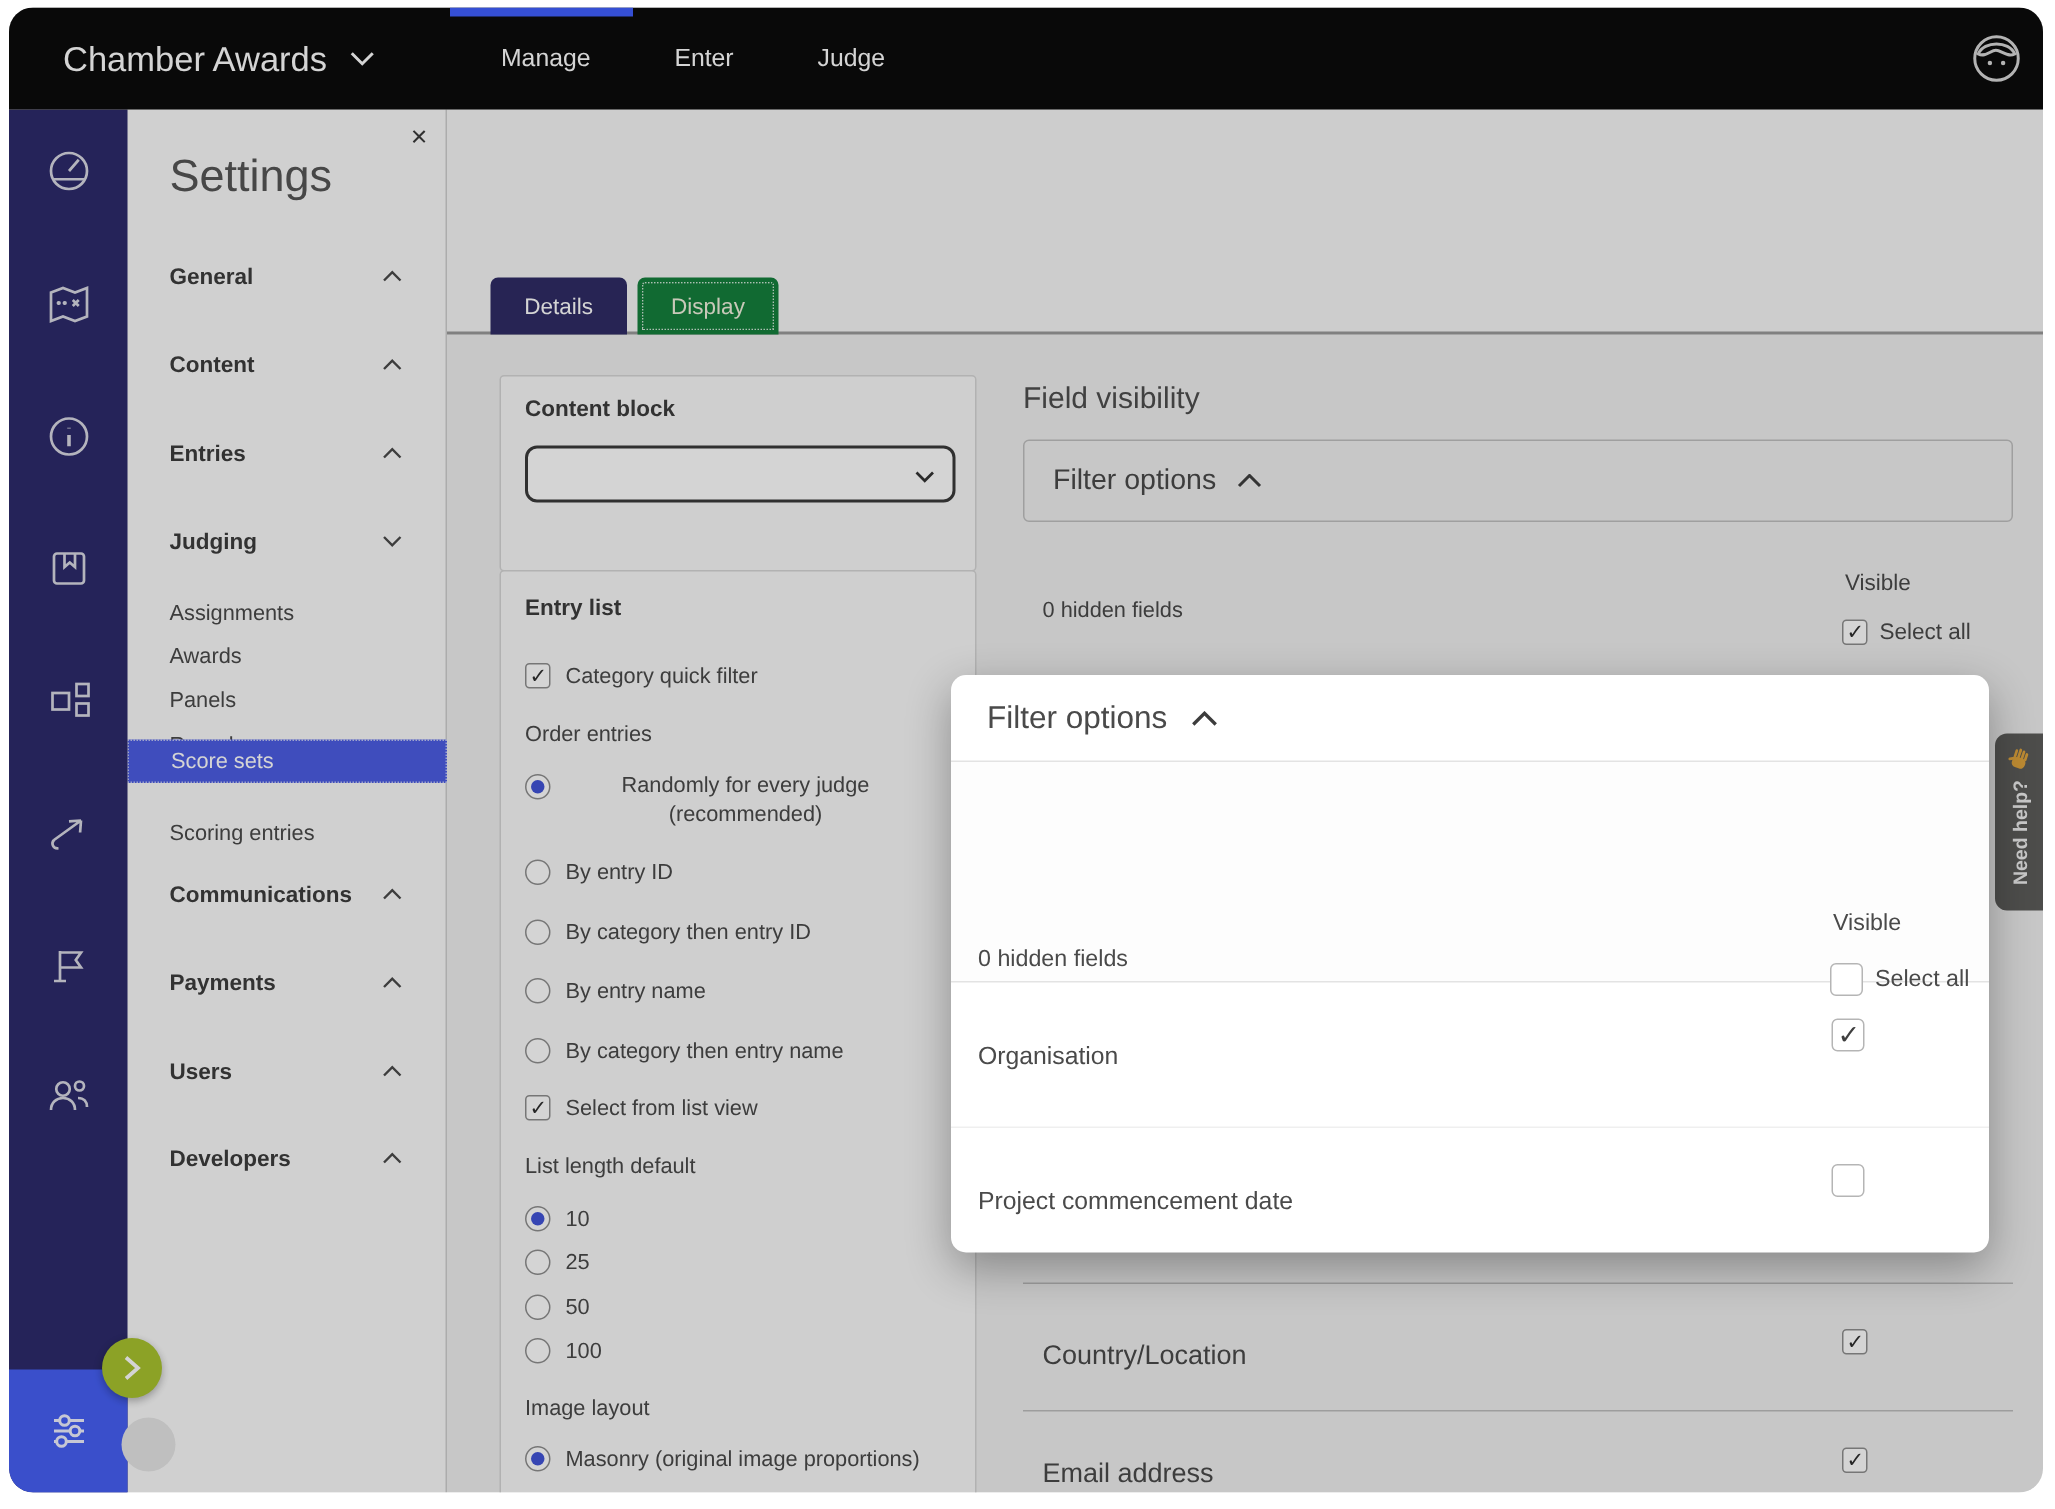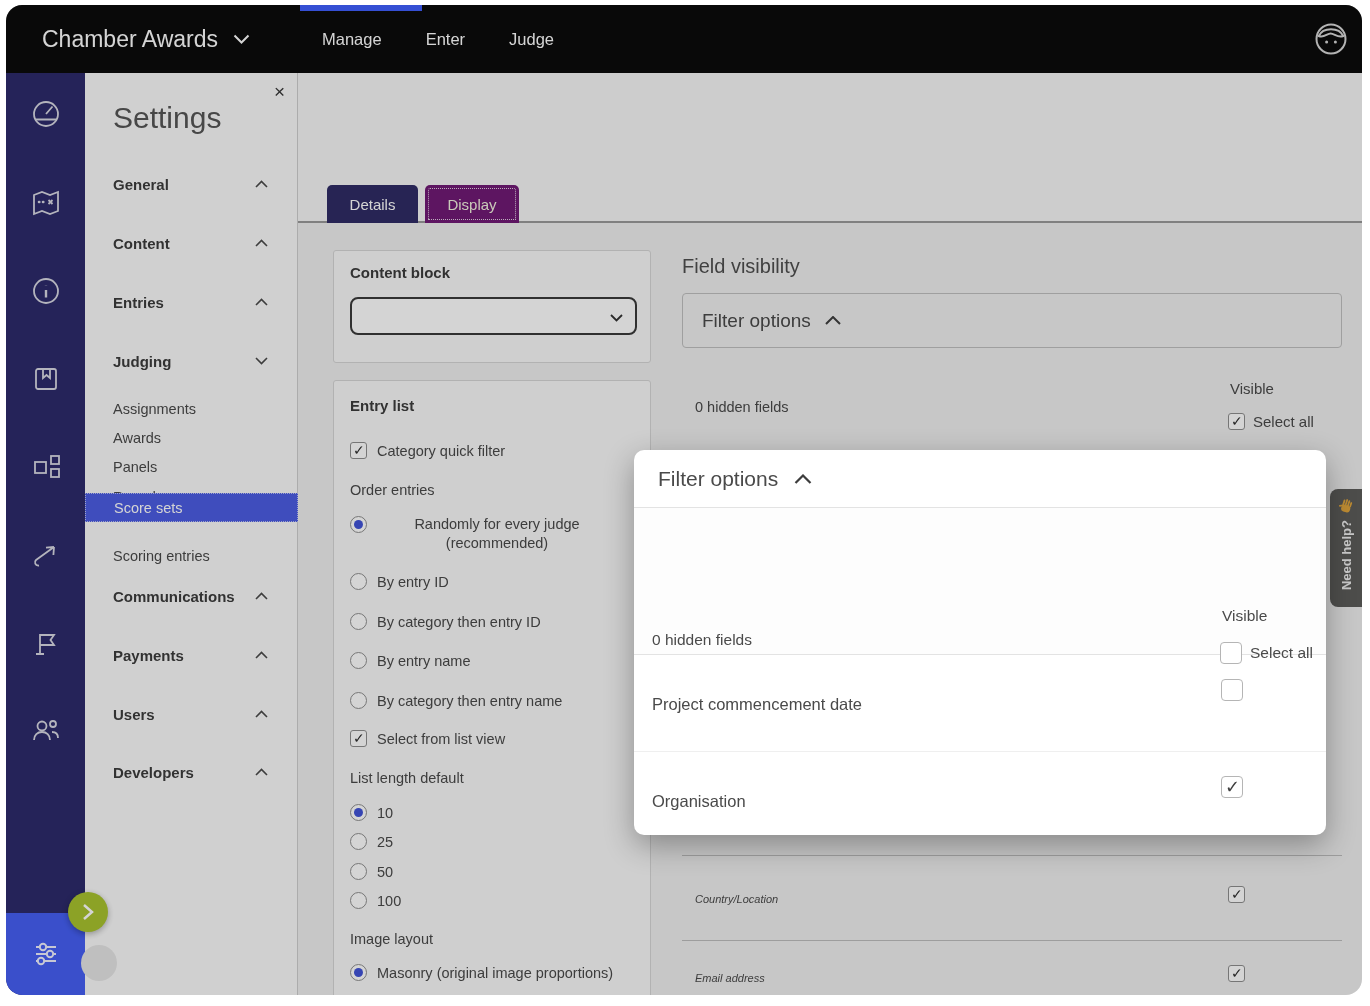"Manage" .topnav span { margin-left: none -> 12px }
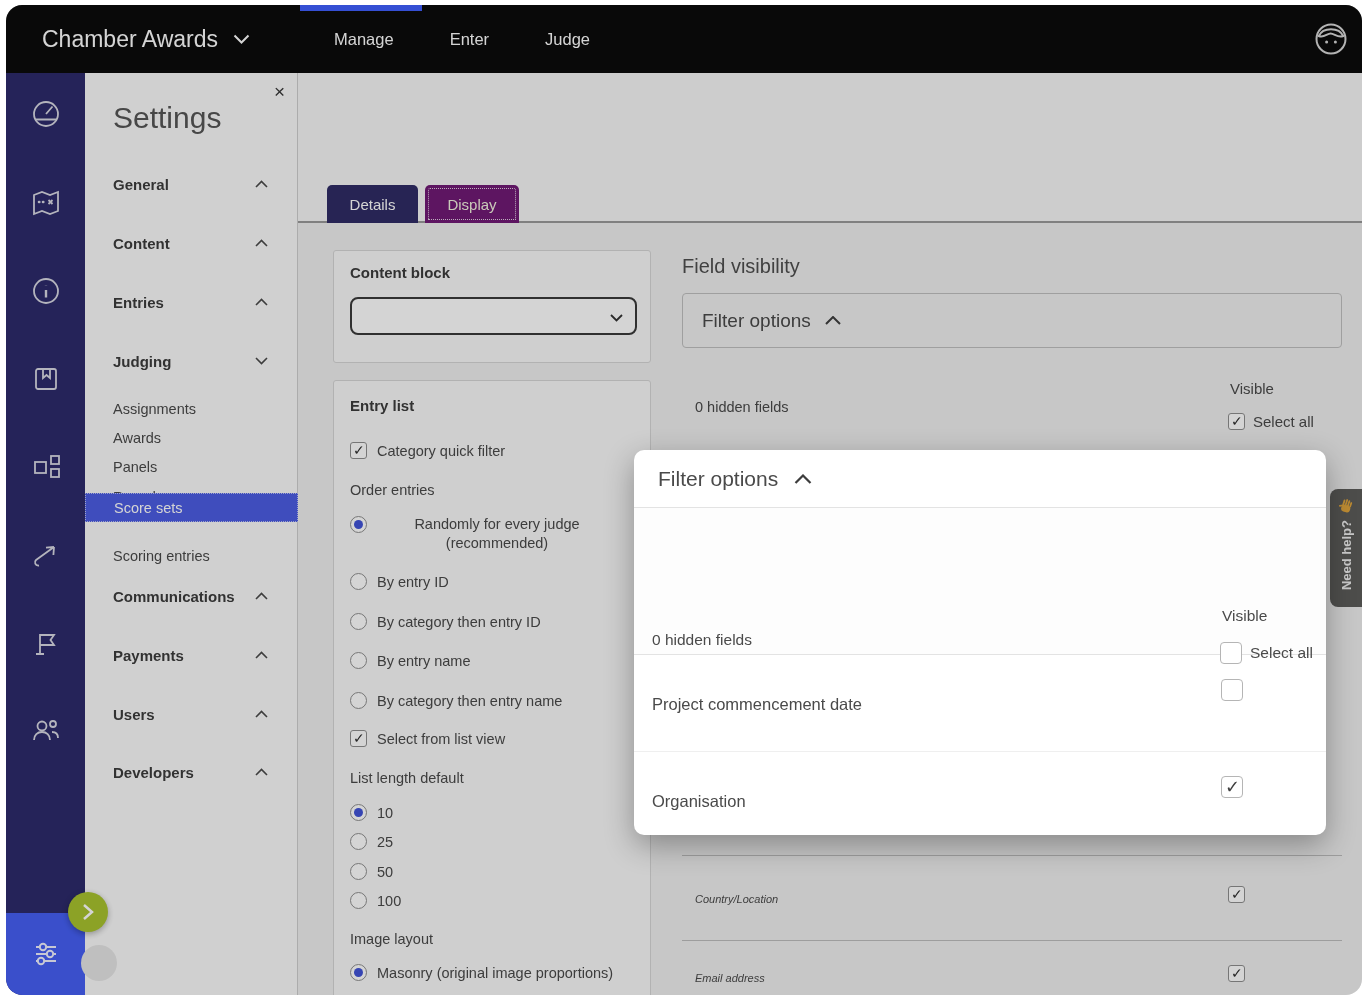"Display" #tab-display { background: #701a75 -> #15803d }
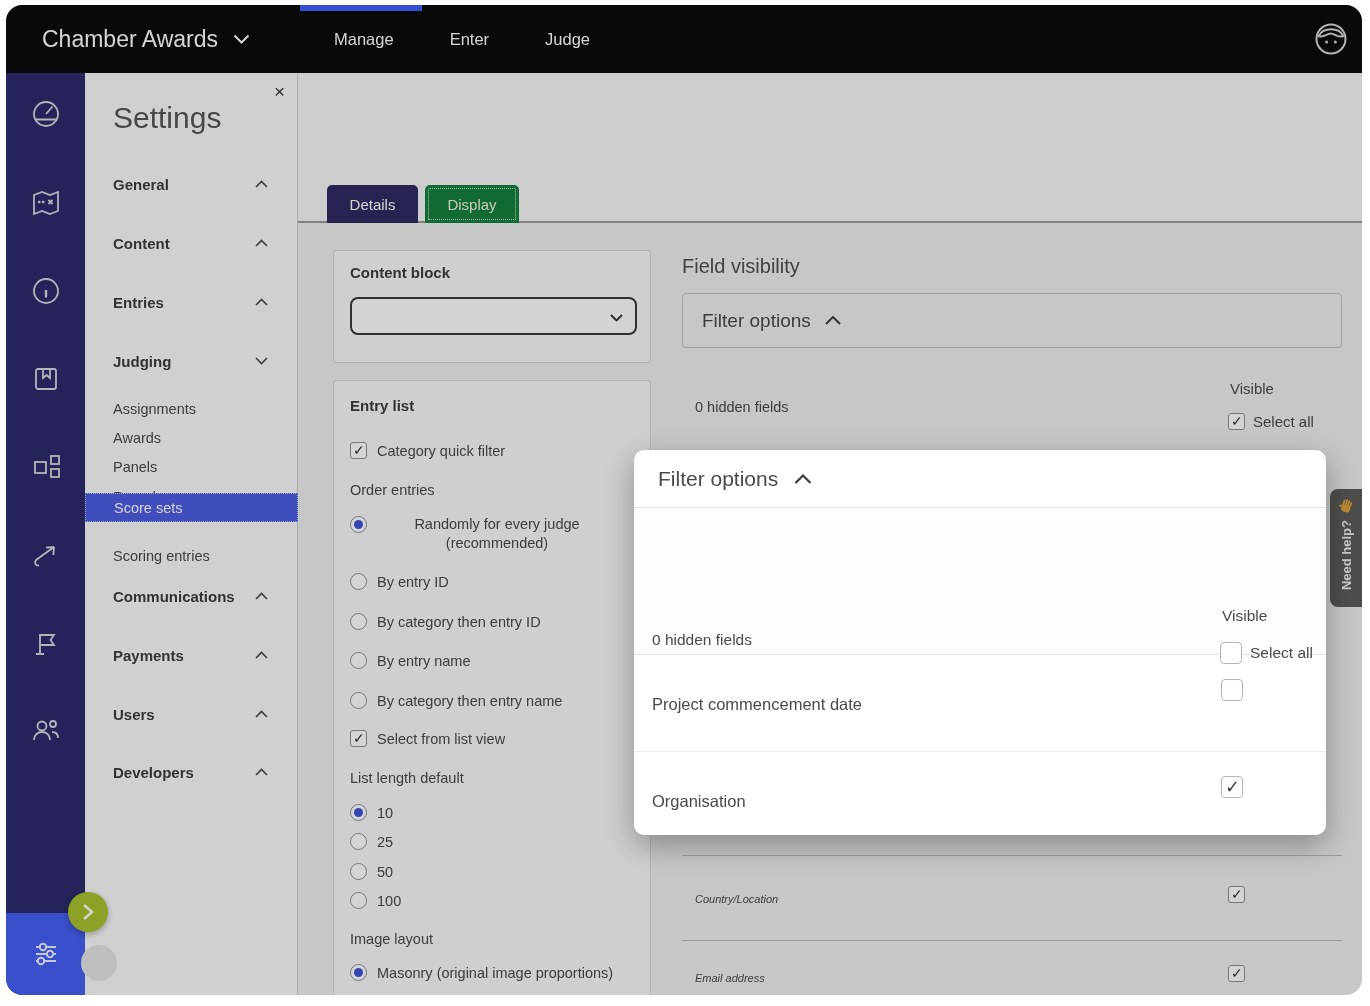"Content block" #card-content-block { height: 113px -> 131px }
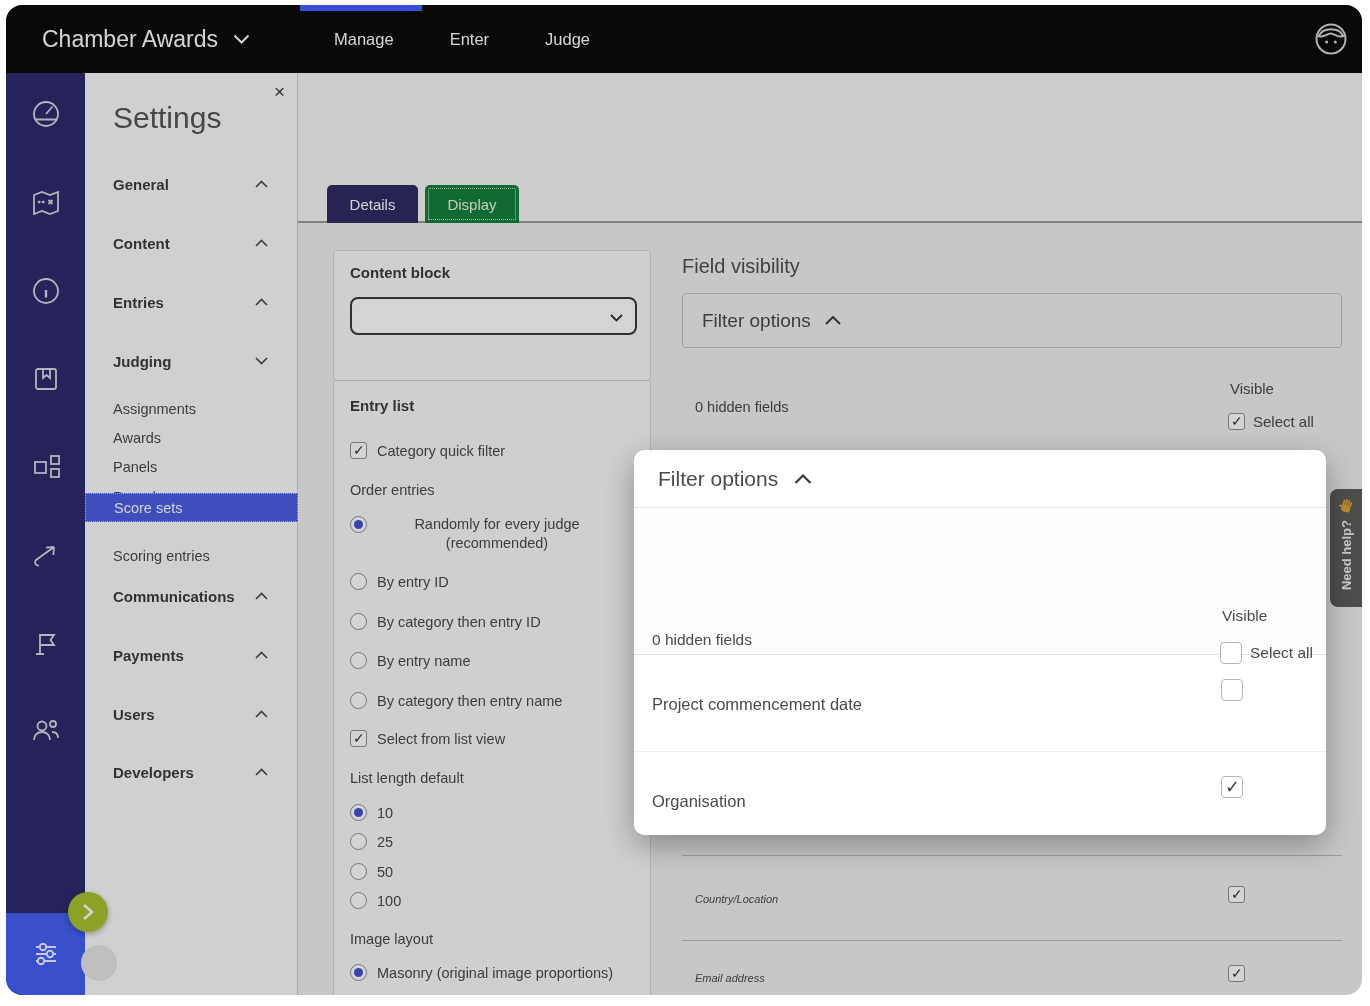"Project commencement date" div.modal-row { order: before "Organisation" -> after "Organisation" }
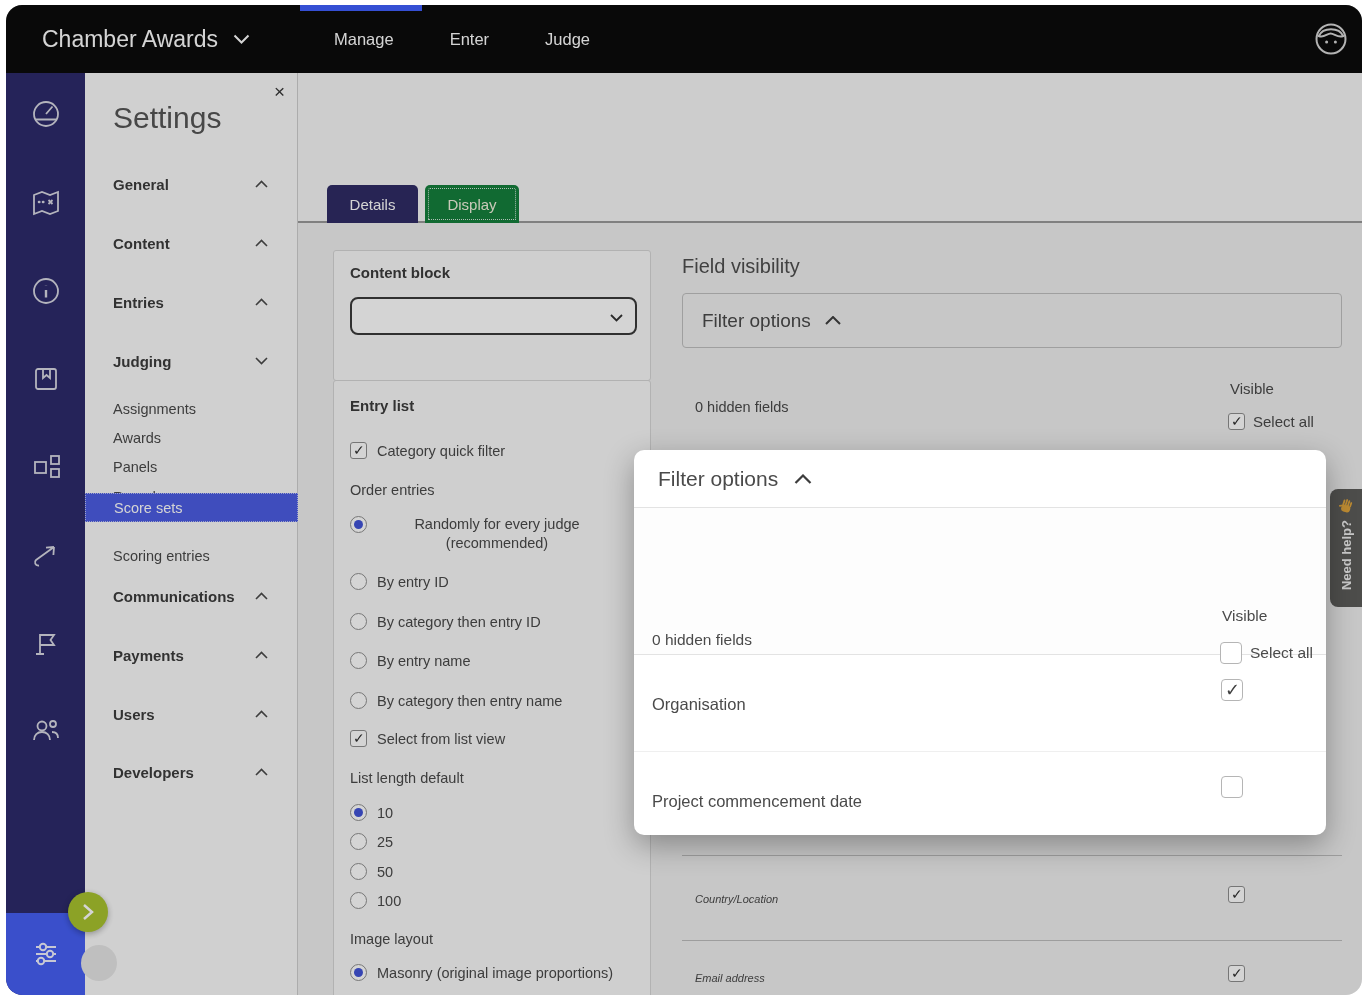"Country/Location" .fv-rowlbl { font-size: 11px -> 18px; font-style: italic -> none }
